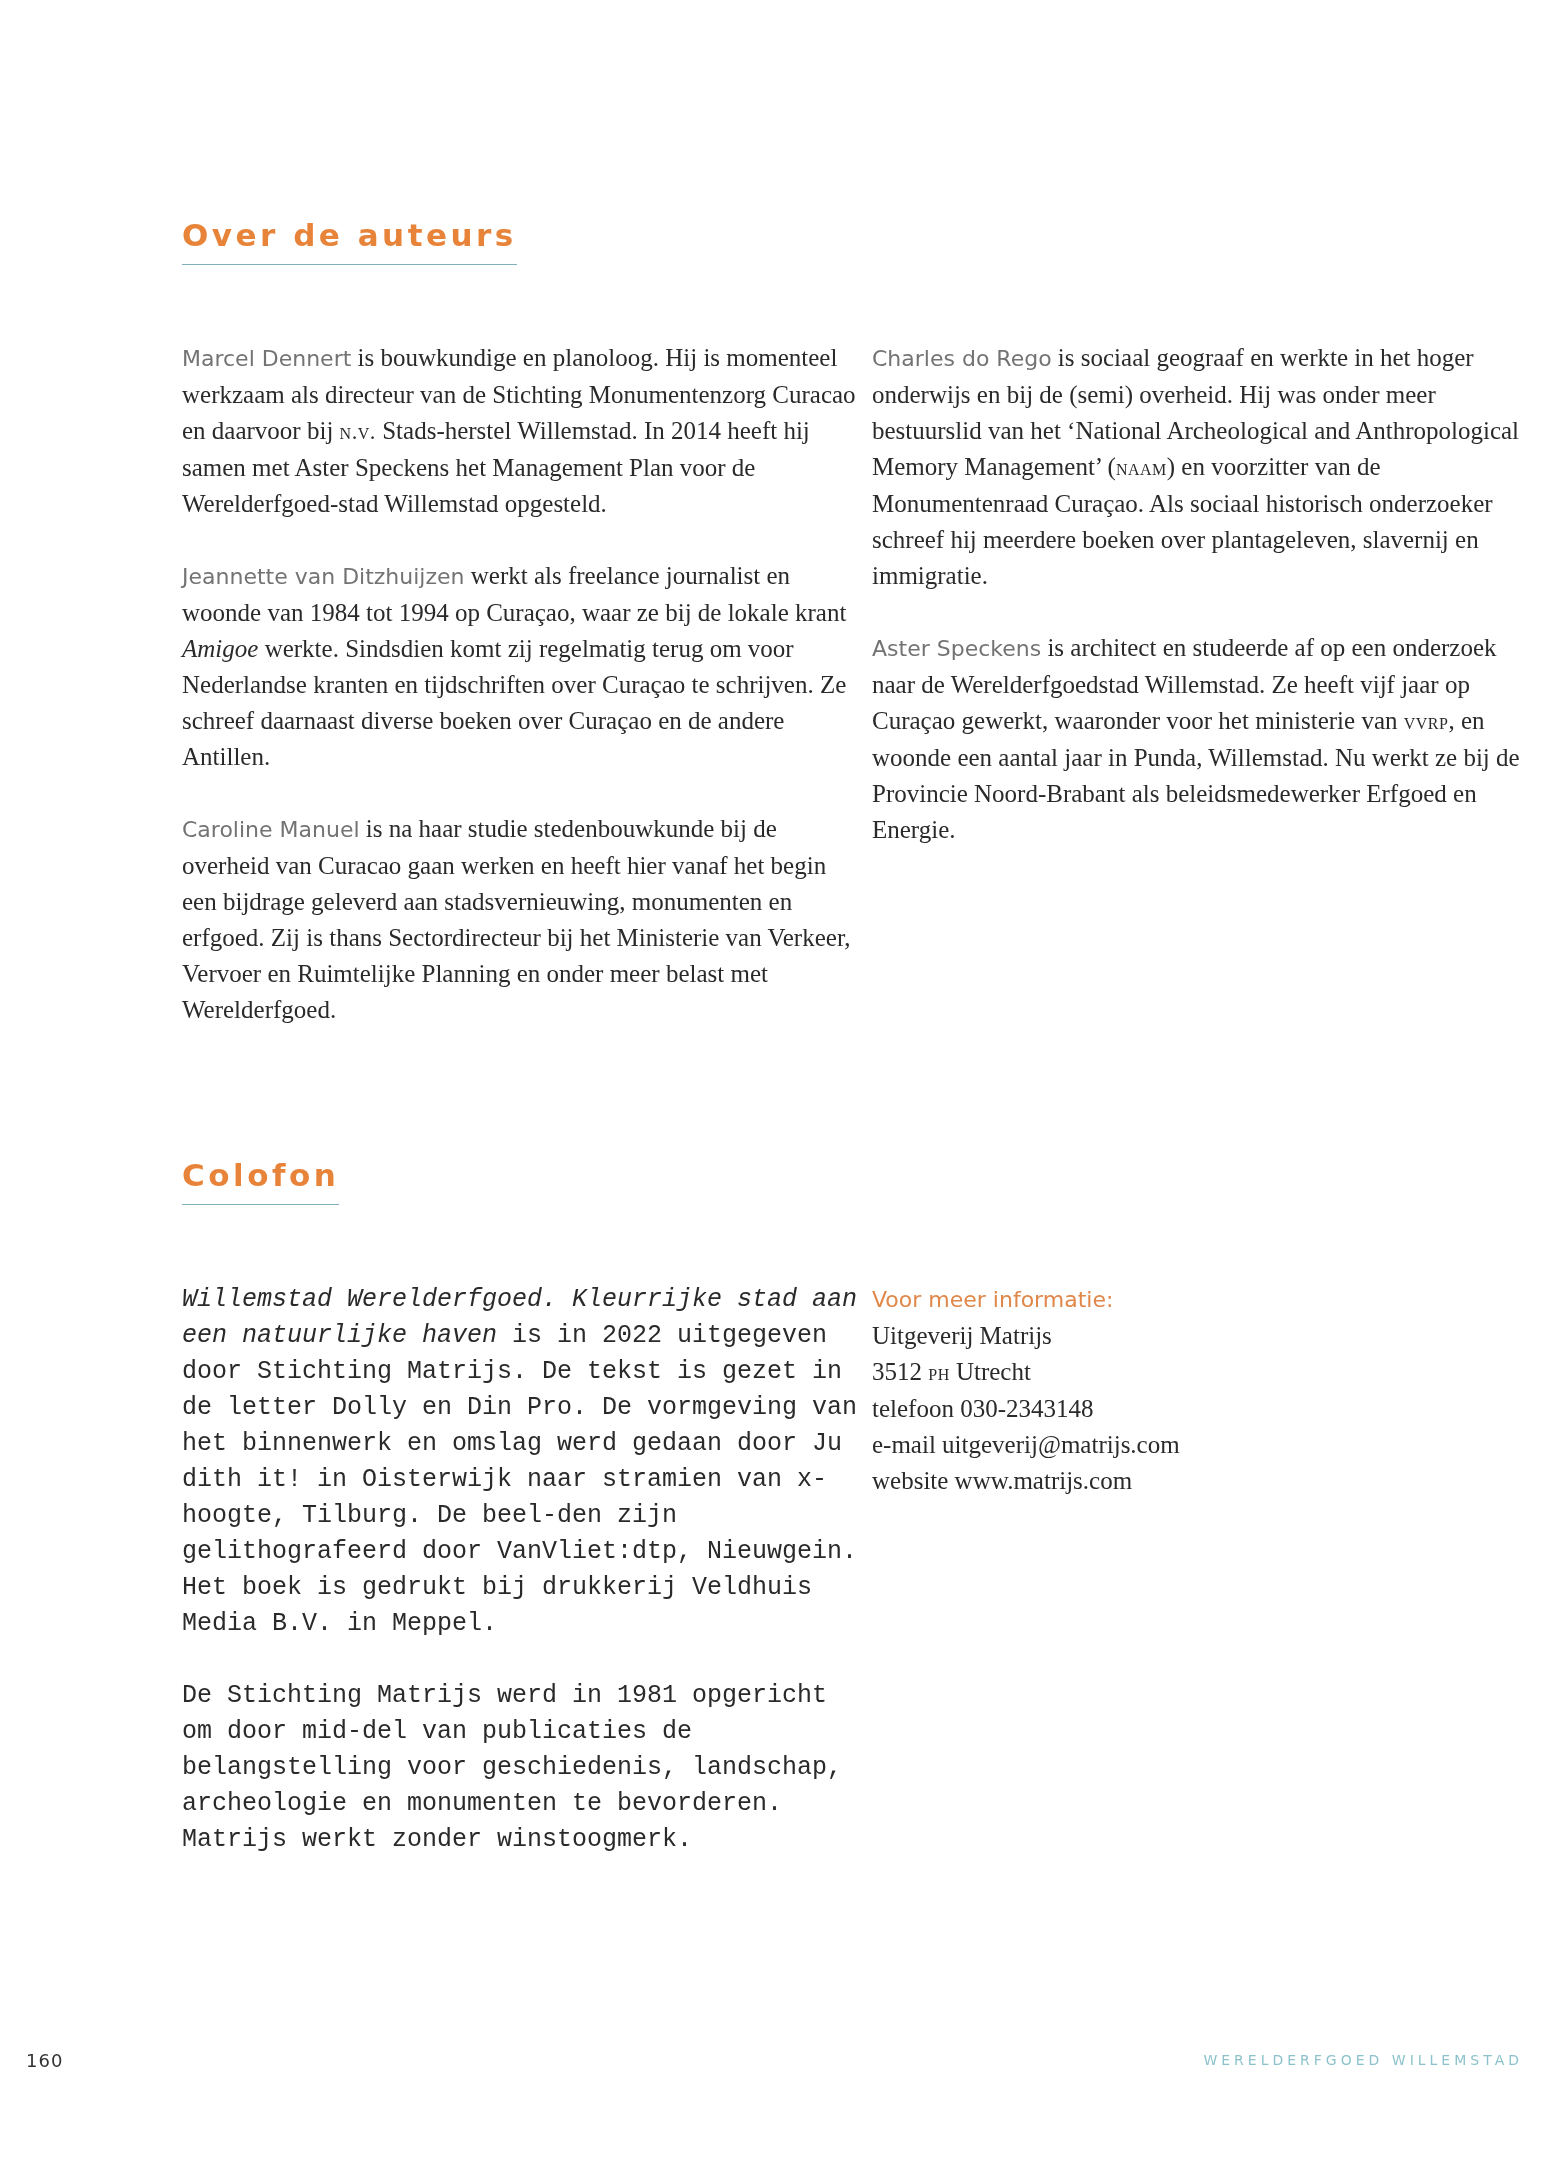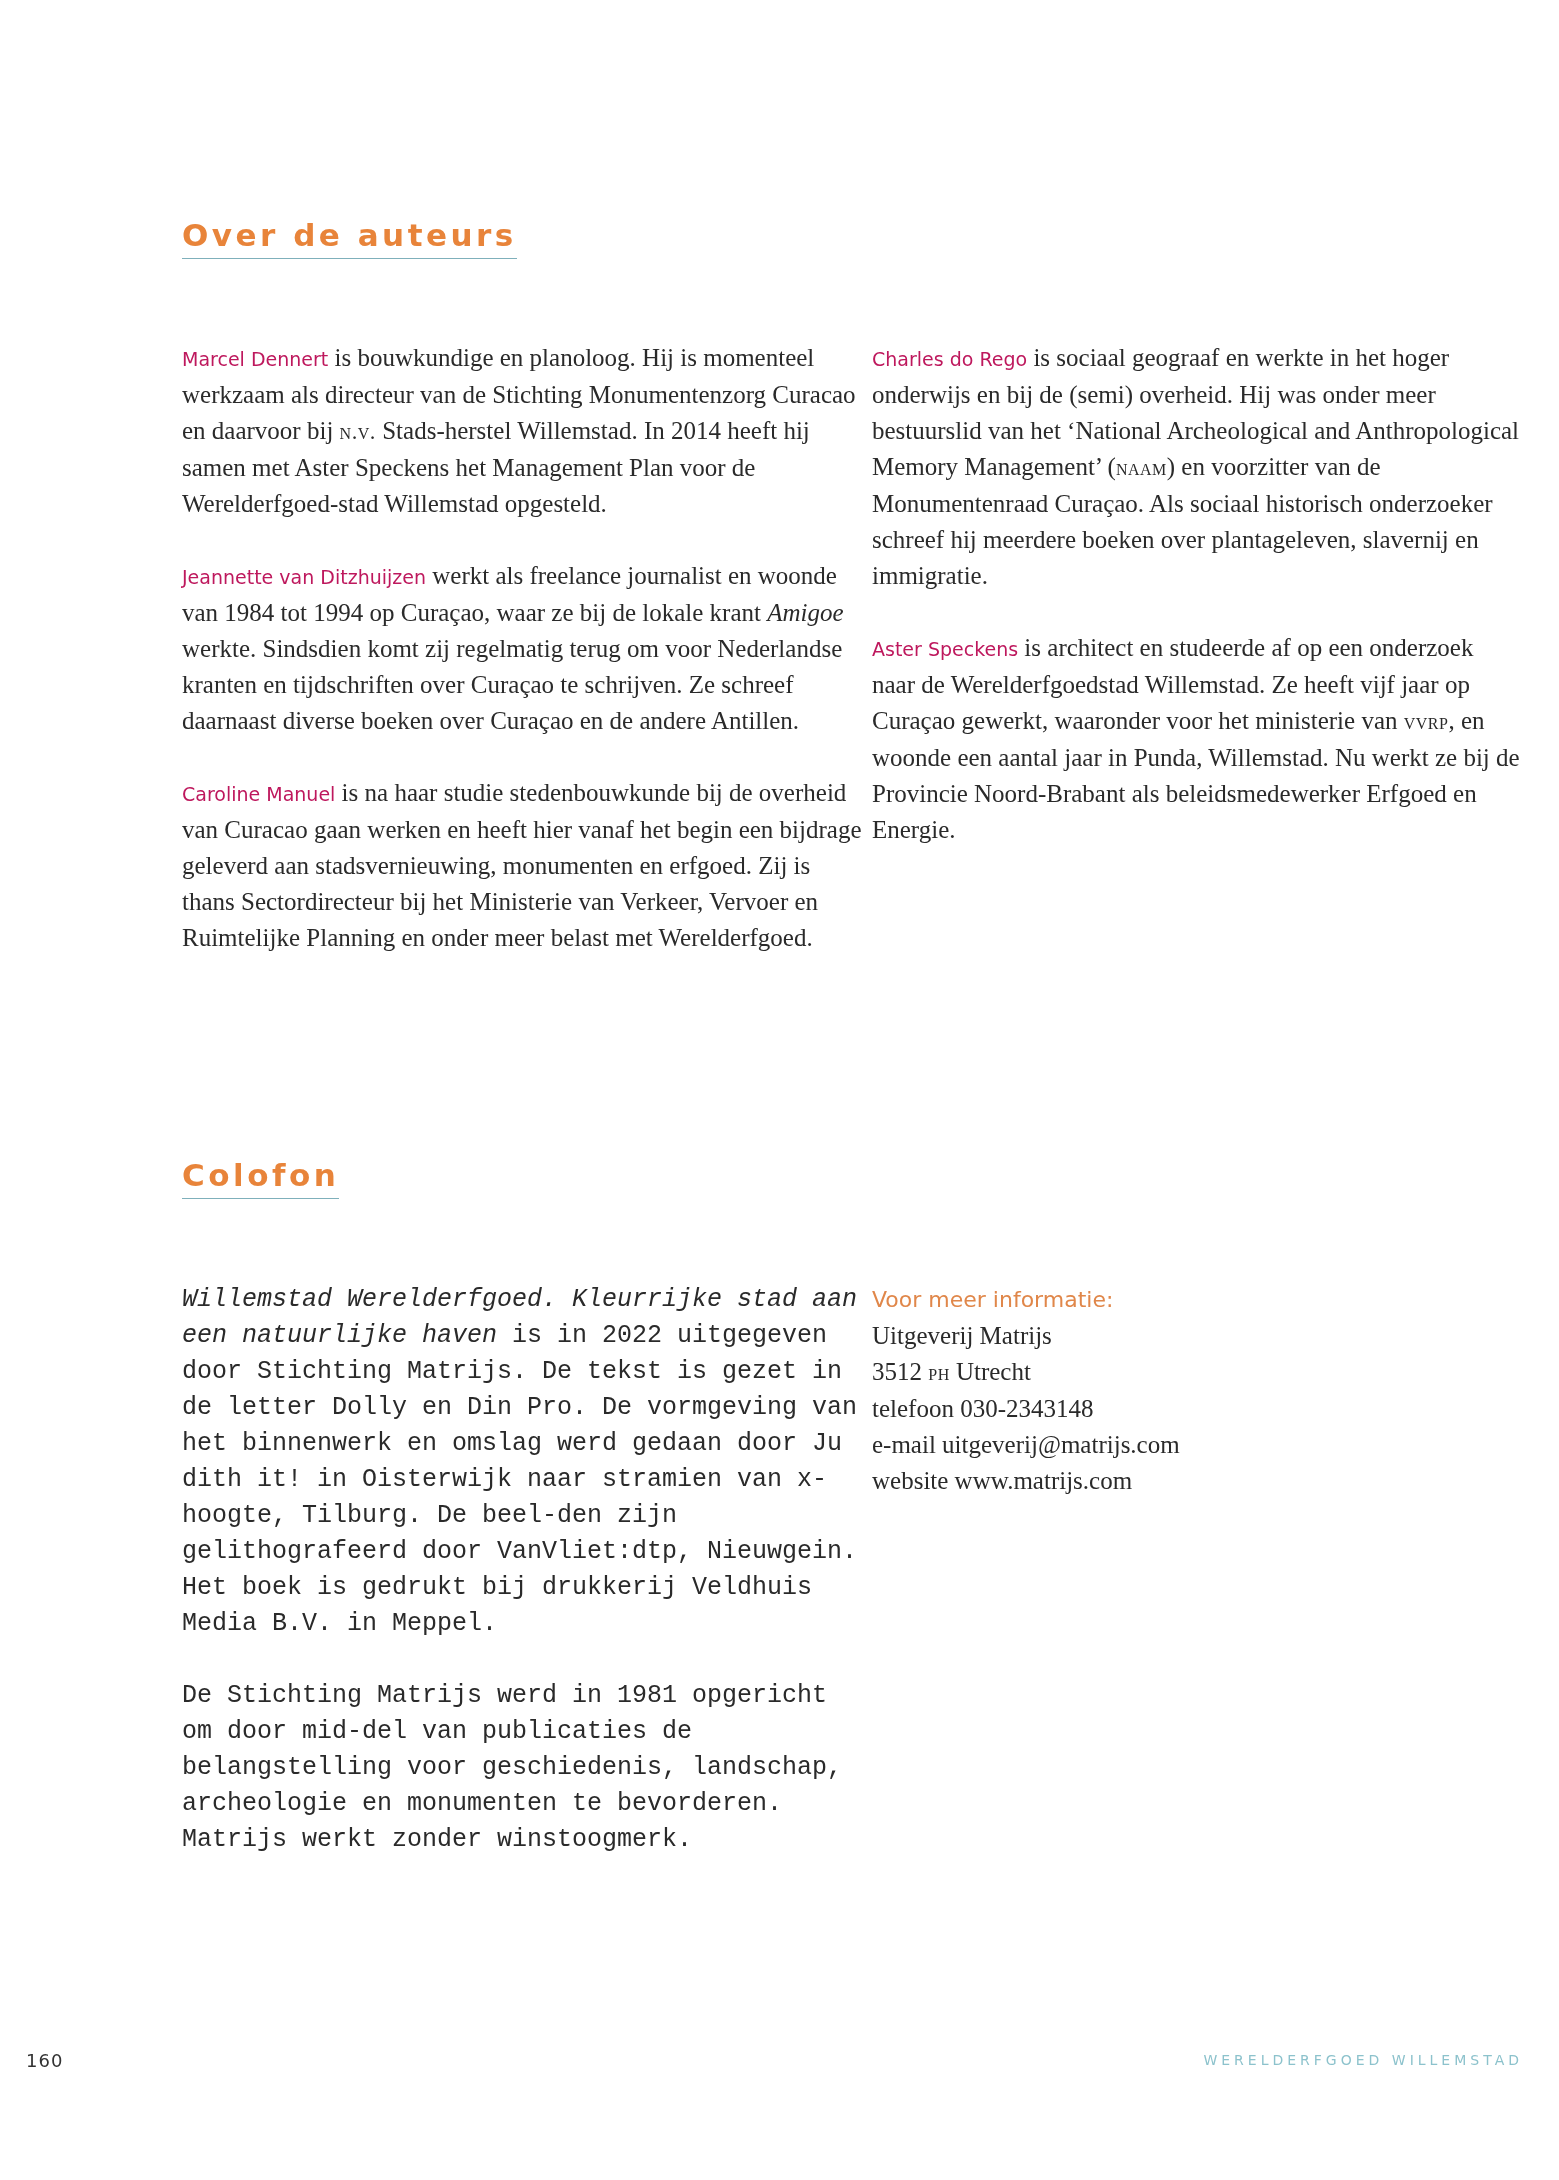"Over de auteurs" .section-title { padding-bottom: 6px -> 12px }
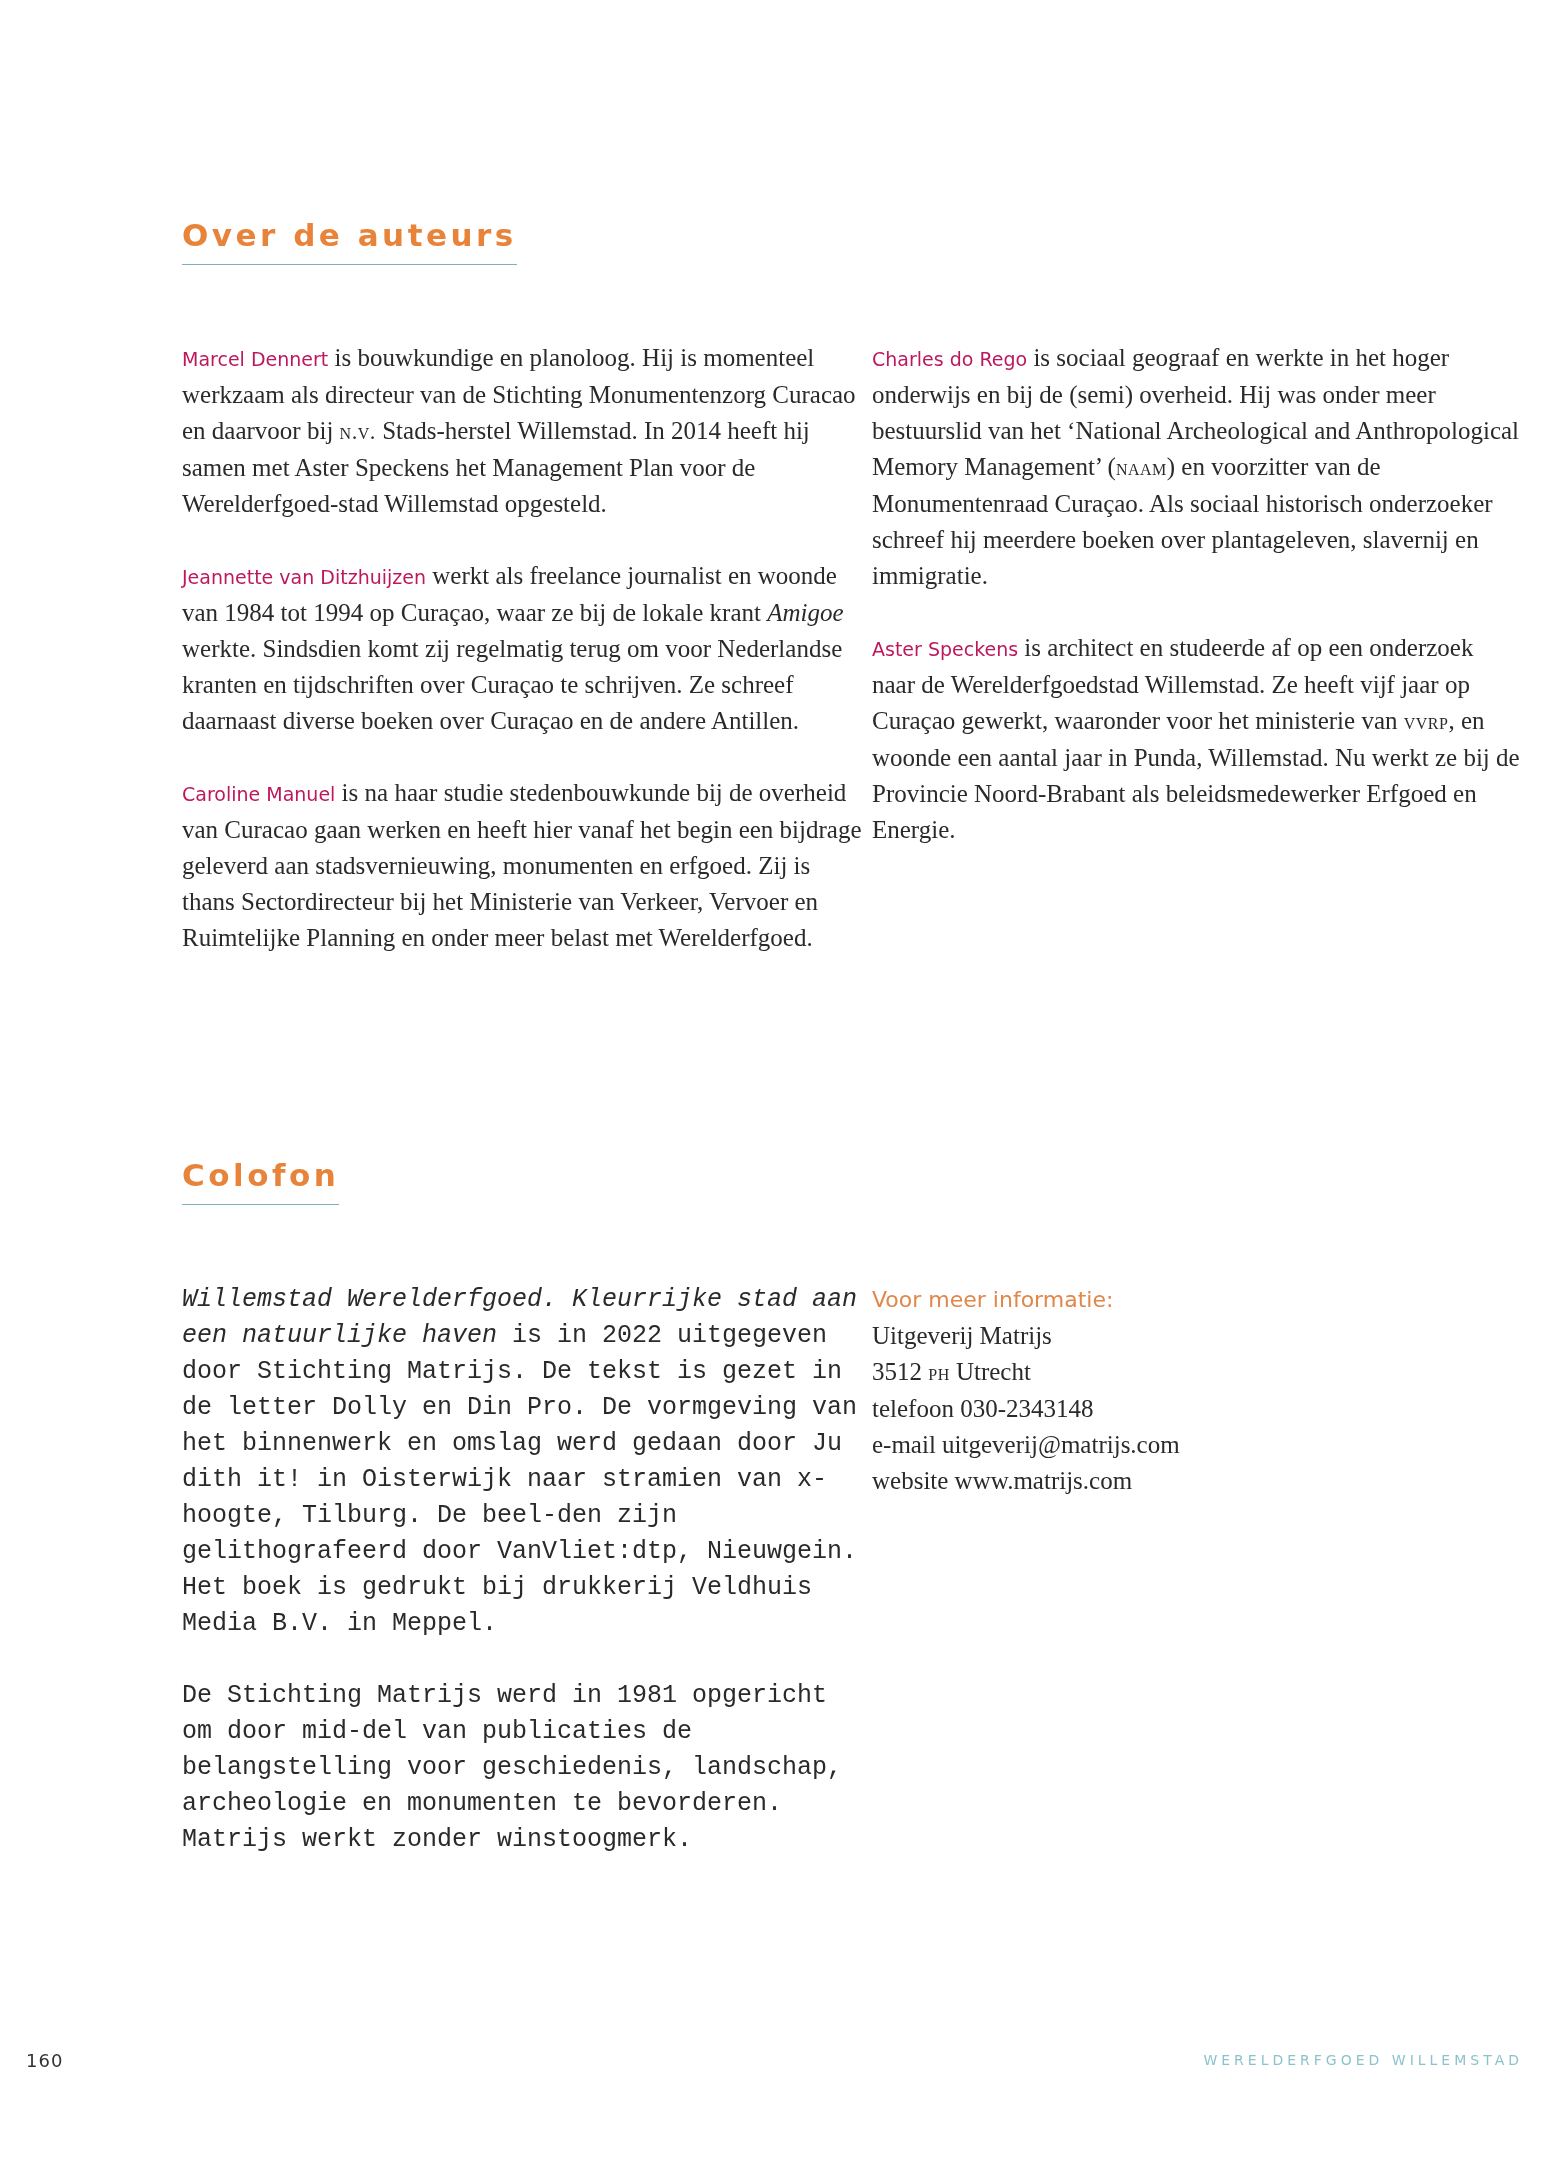"Marcel Dennert" .name { color: #be185d -> #737373; font-size: 19px -> 22px }
